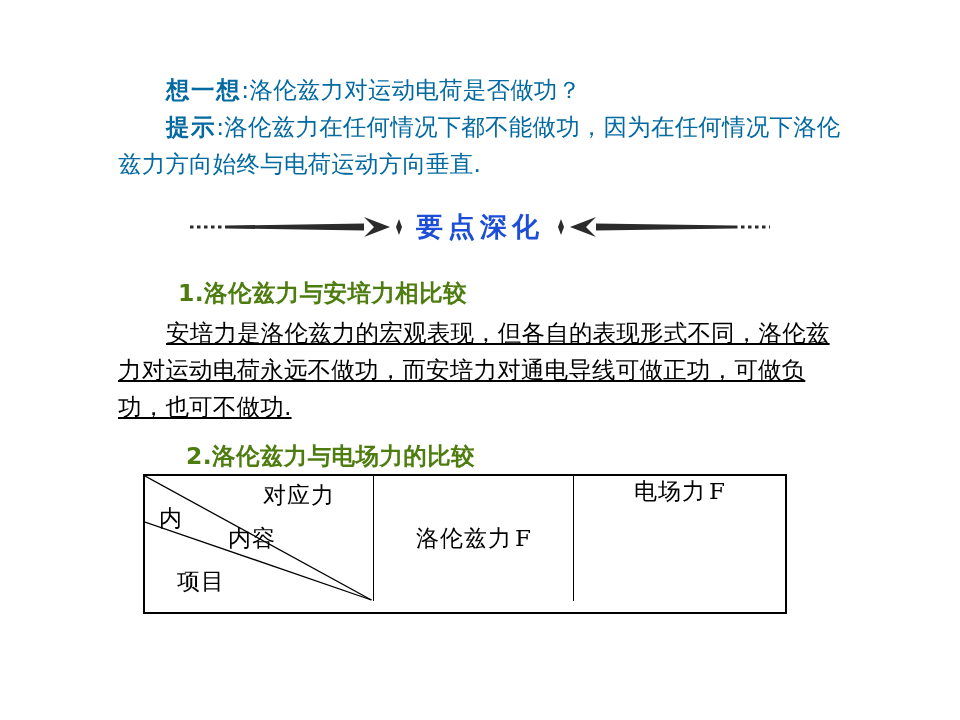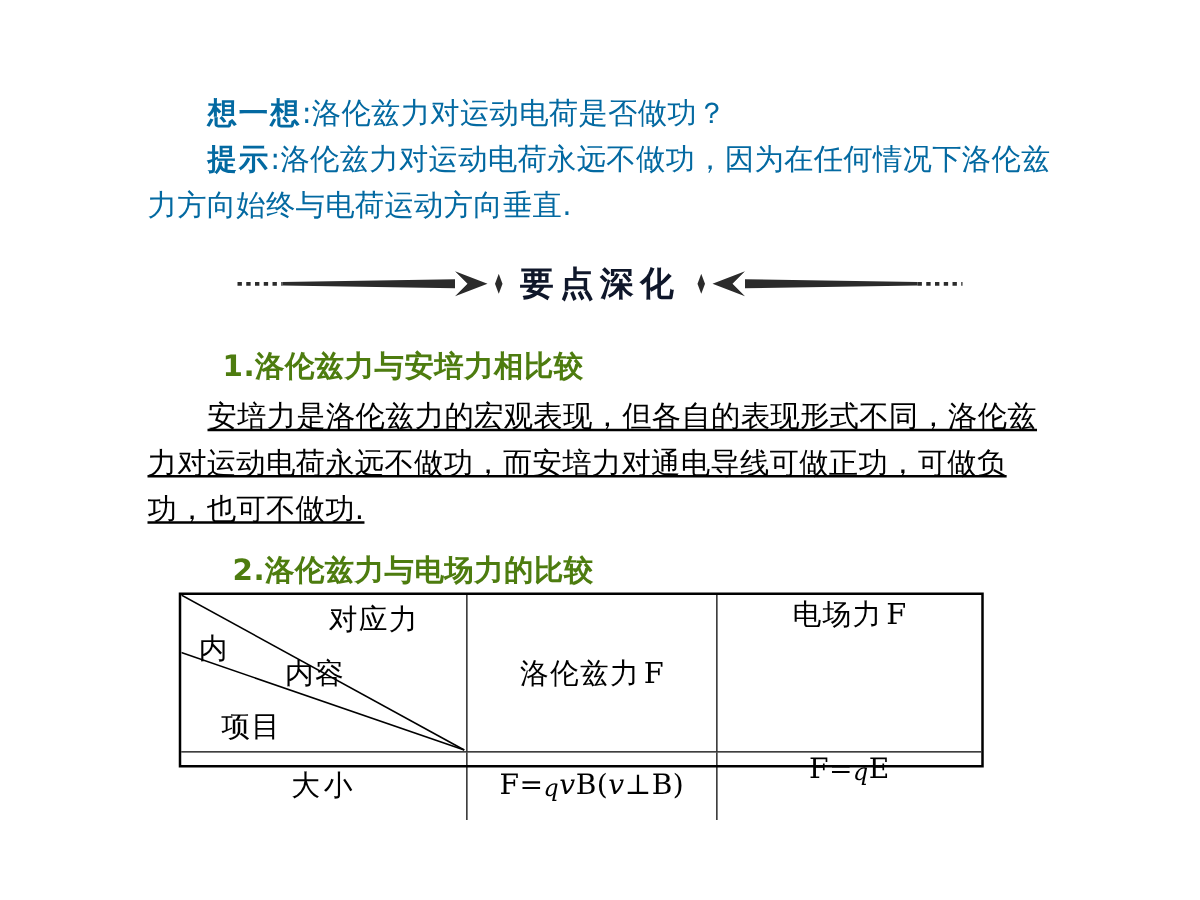"洛伦兹力对运动电荷永远不做功，因为在任何情况下洛伦兹力方向始终与电荷运动方向垂直" span { text: 对运动电荷永远不 -> 在任何情况下都不能 }
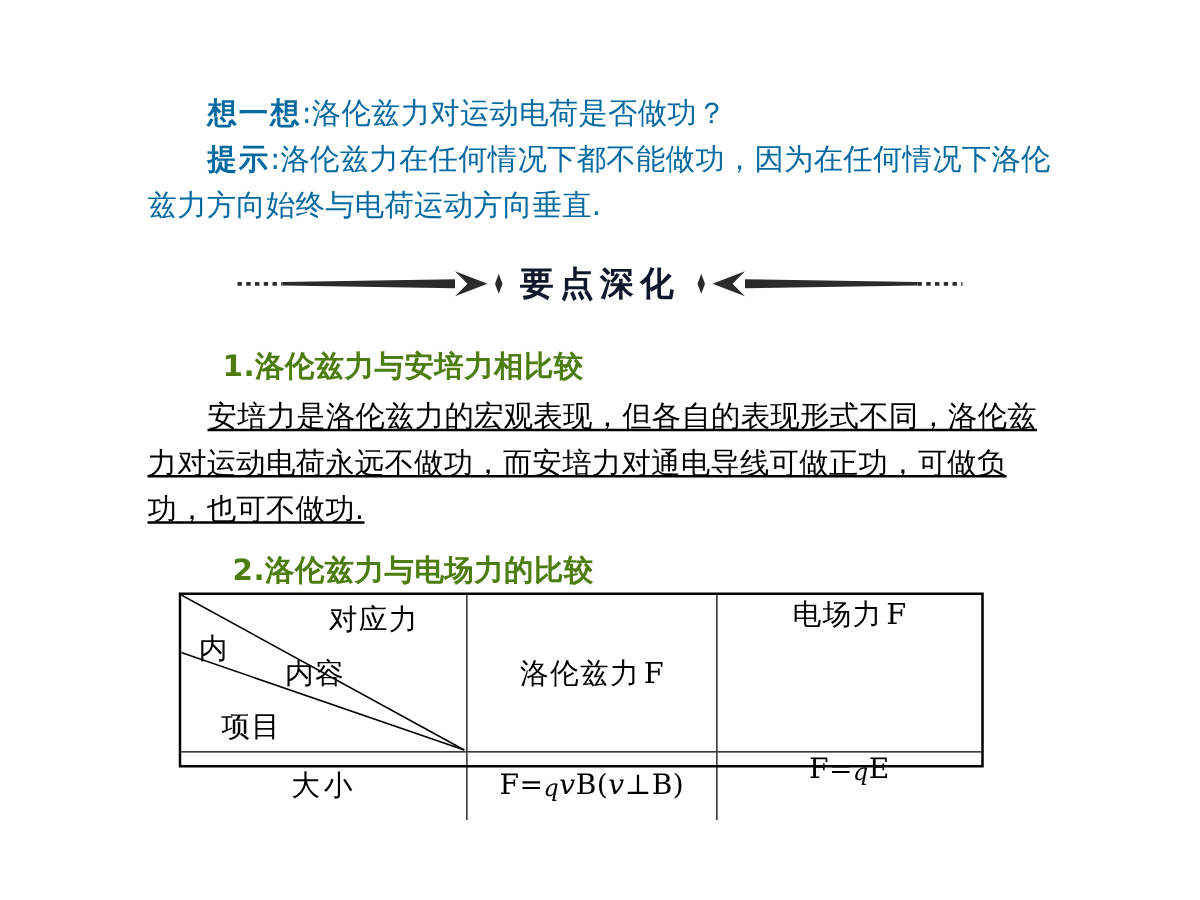"要点深化" .section-title { color: #0f172a -> #1d4ed8 }
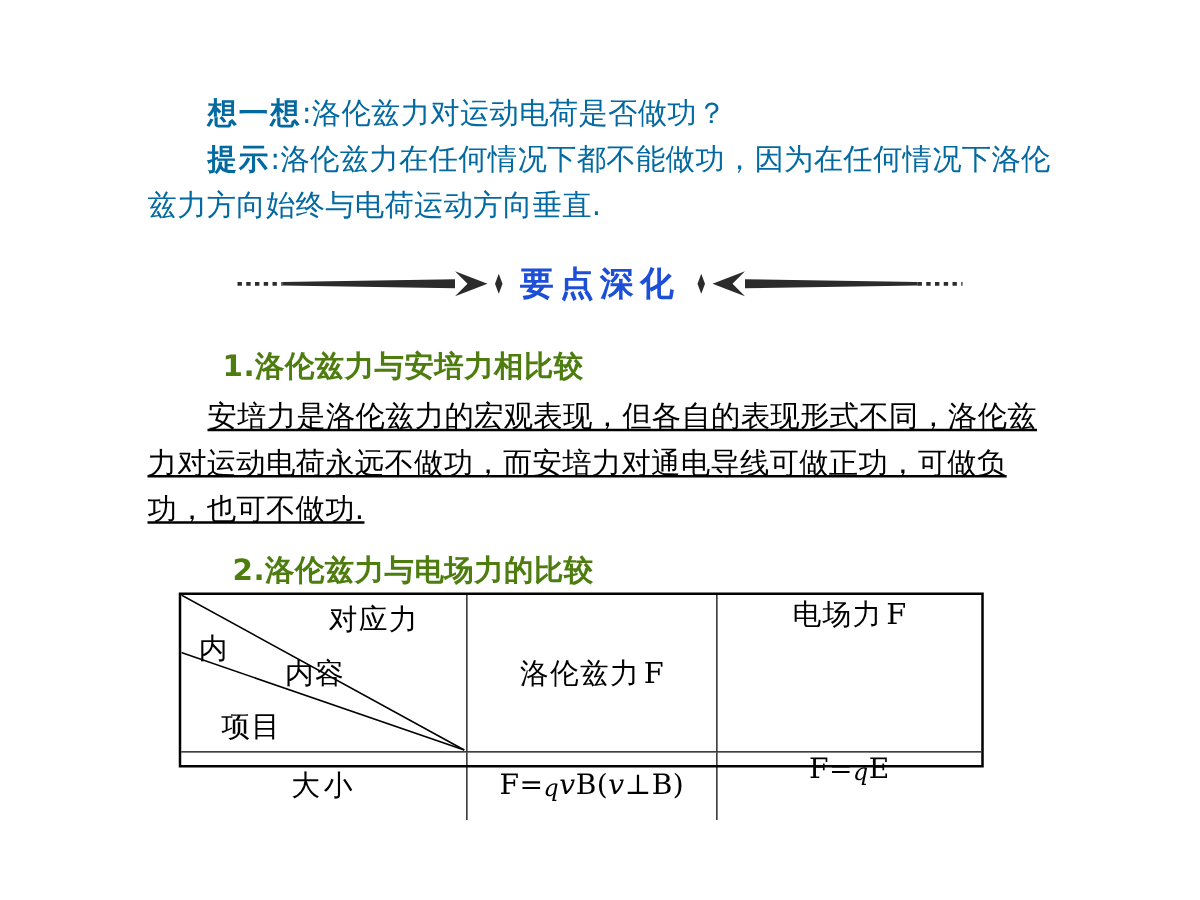"大小" div.tbl-row { html: <div> <div> <span>大小</span> </div> <div> <span><span>F=</span><i>q</i><i>v</i><span>B(</span><i>v</i><span>⊥</span><span>B)</span></span> </div> <div> <span><span>F=</span><i>q</i><span>E</span></span> </div> </div> -> none }
